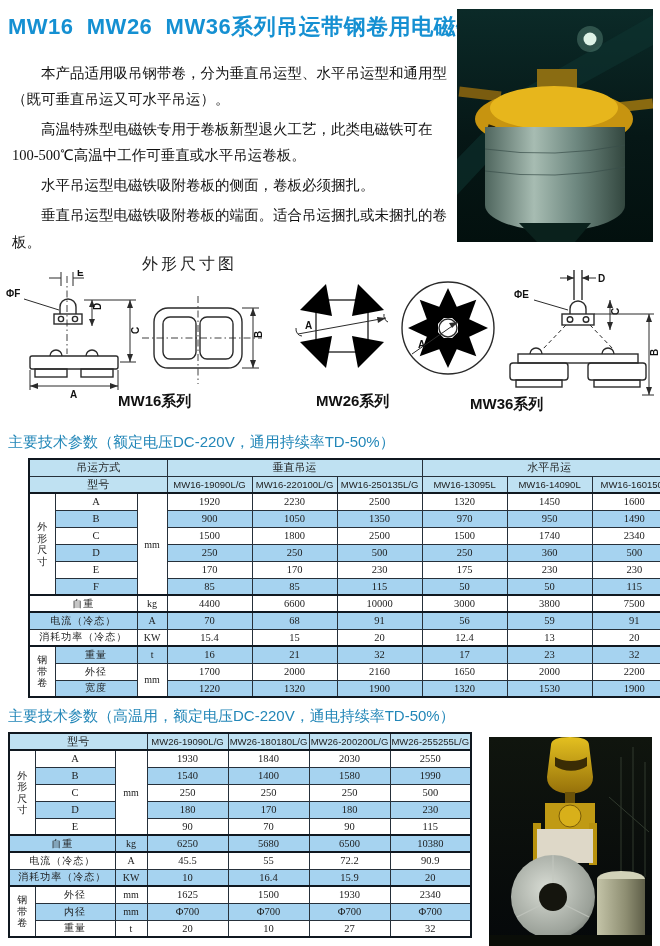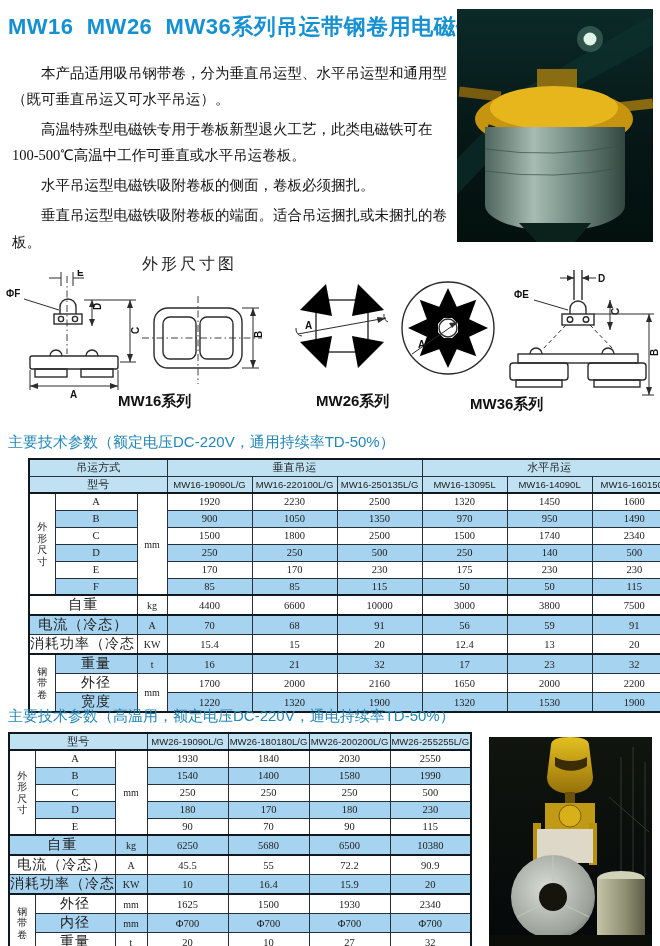"140" td.stripe { text: 140 -> 360 }
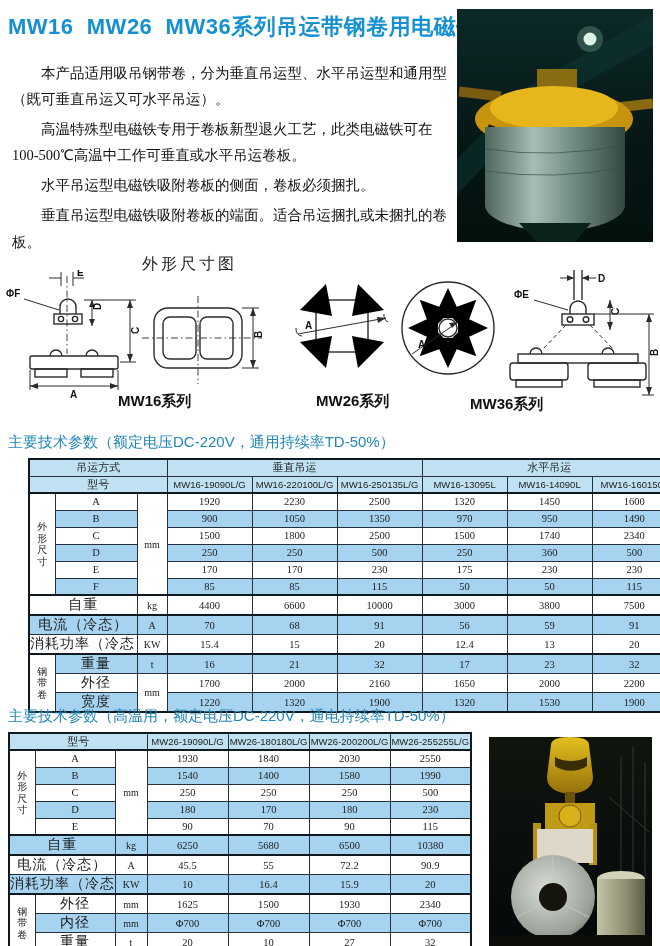"自重" table.spec td.klabel { font-size: 14px -> 10px }
